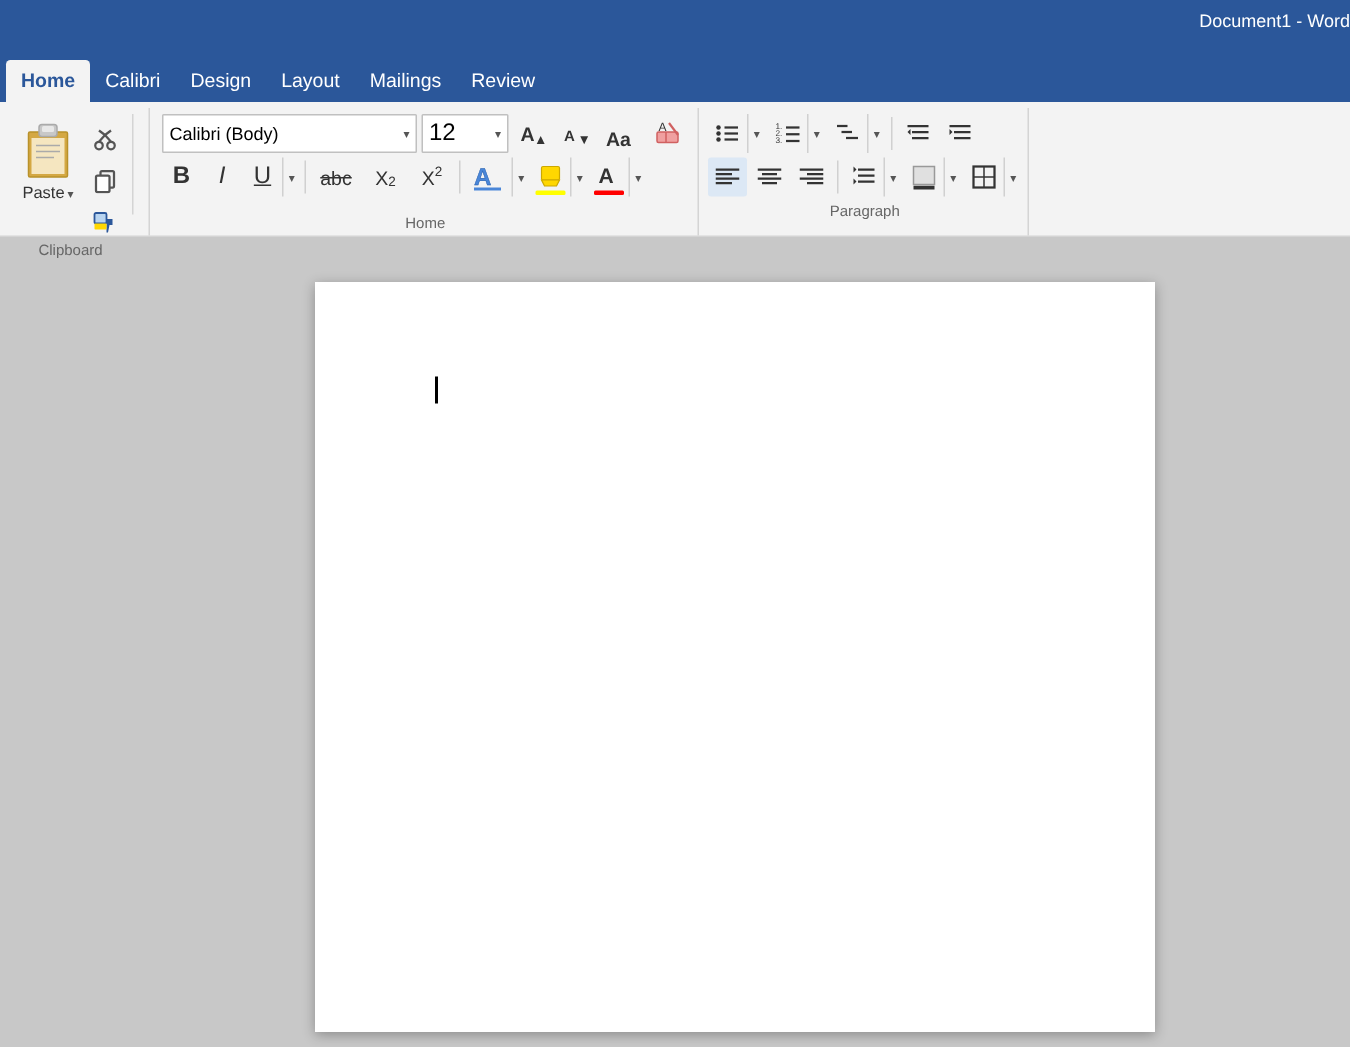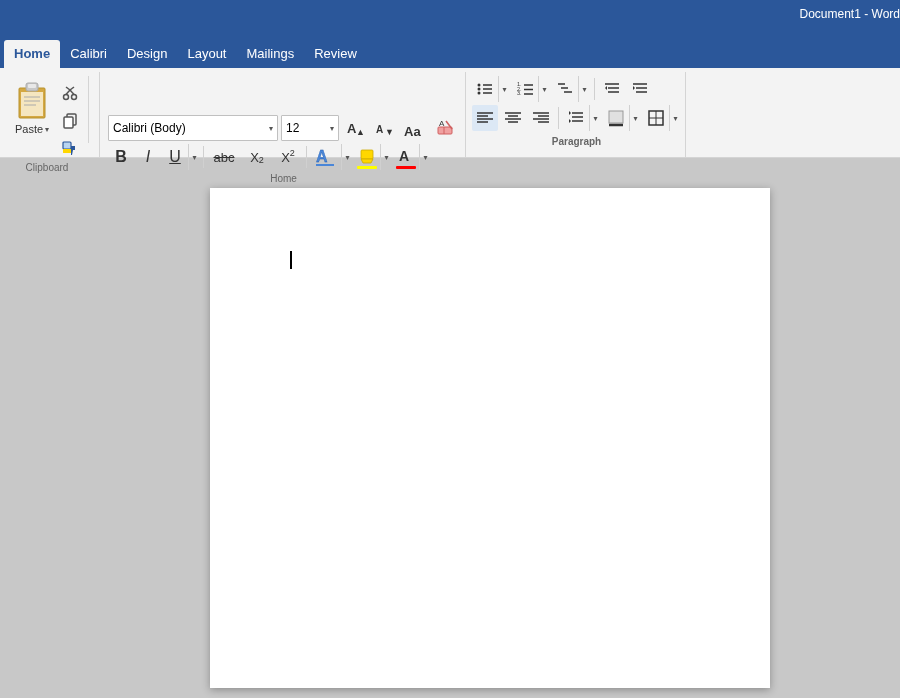"Calibri (Body)" div { margin-top: 39px -> none }
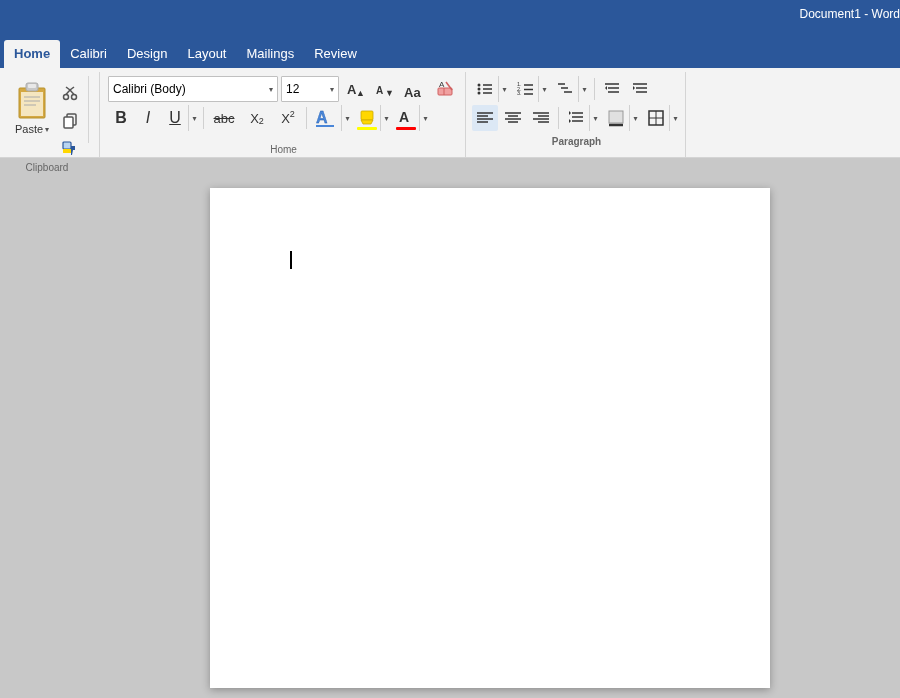"12" span { font-size: 12px -> 16px }
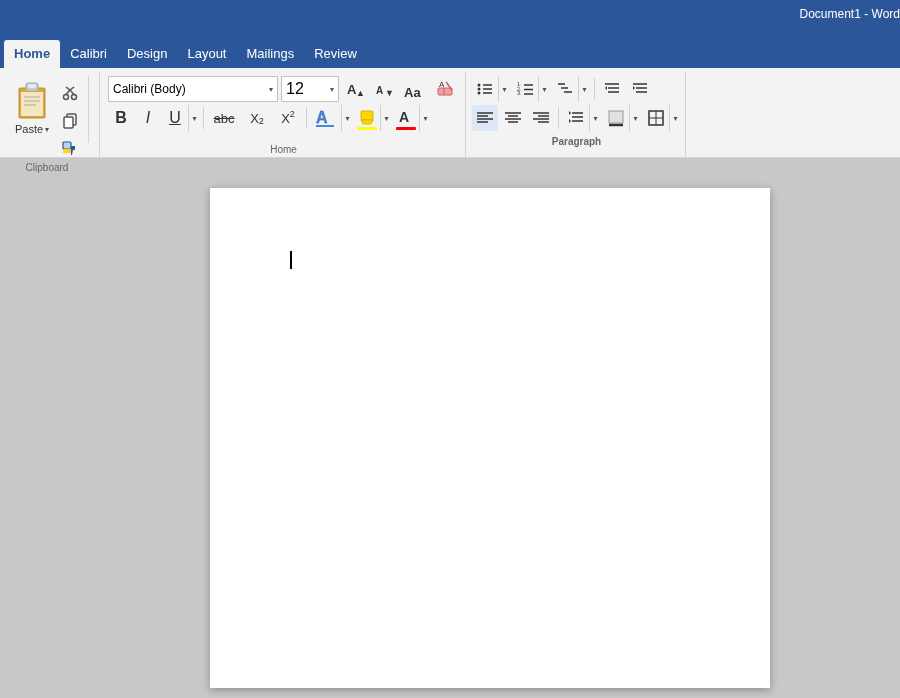"Paragraph" div { font-weight: bold -> none }
